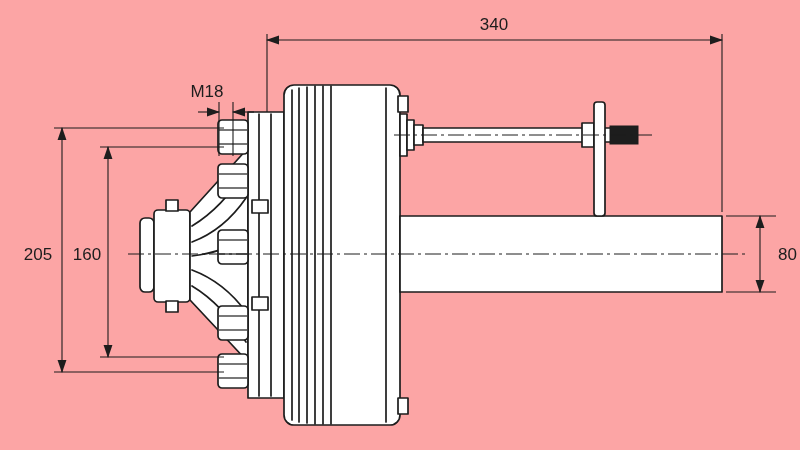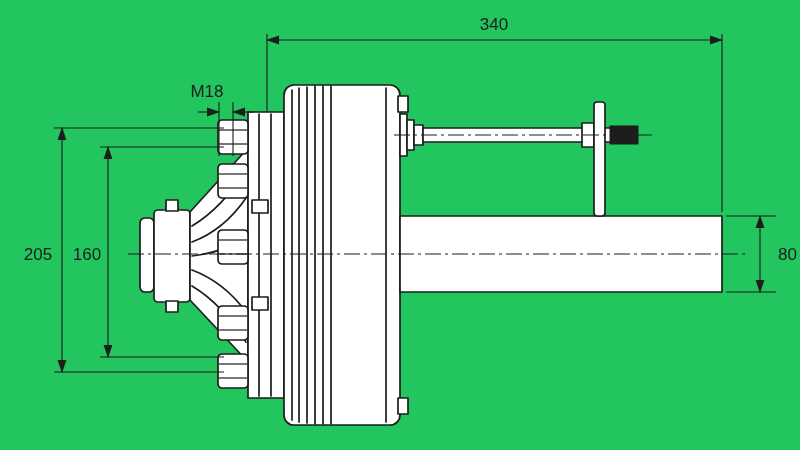"340" .stage { background: #22c55e -> #fca5a5 }
